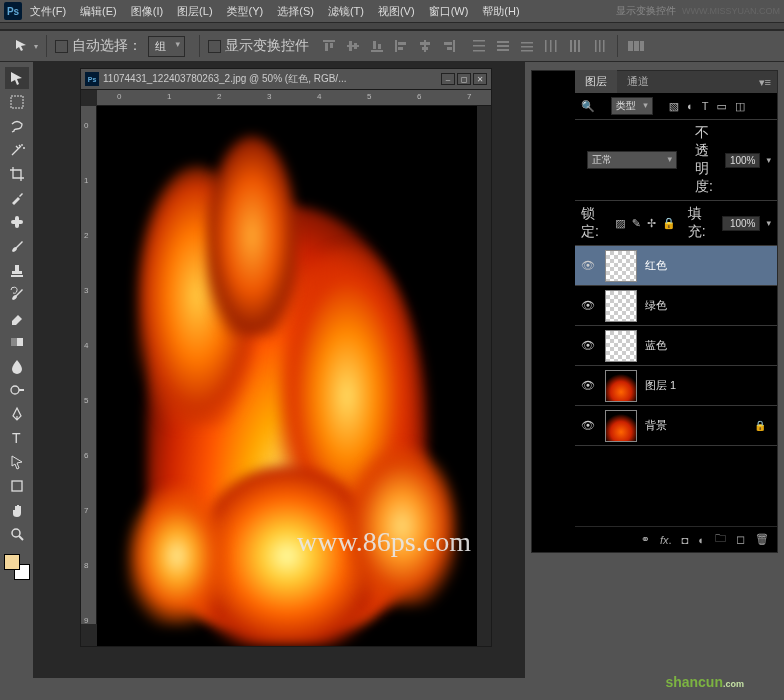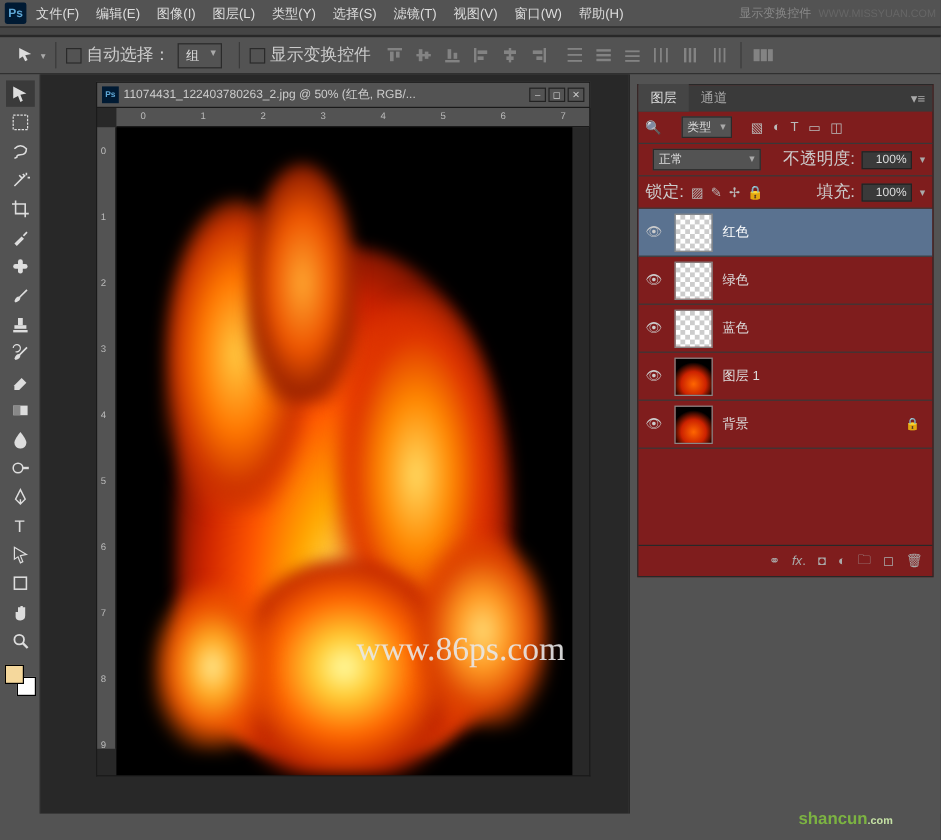"图层" .panel { background: #7f1d1d -> #000000; padding-left: none -> 43px }
